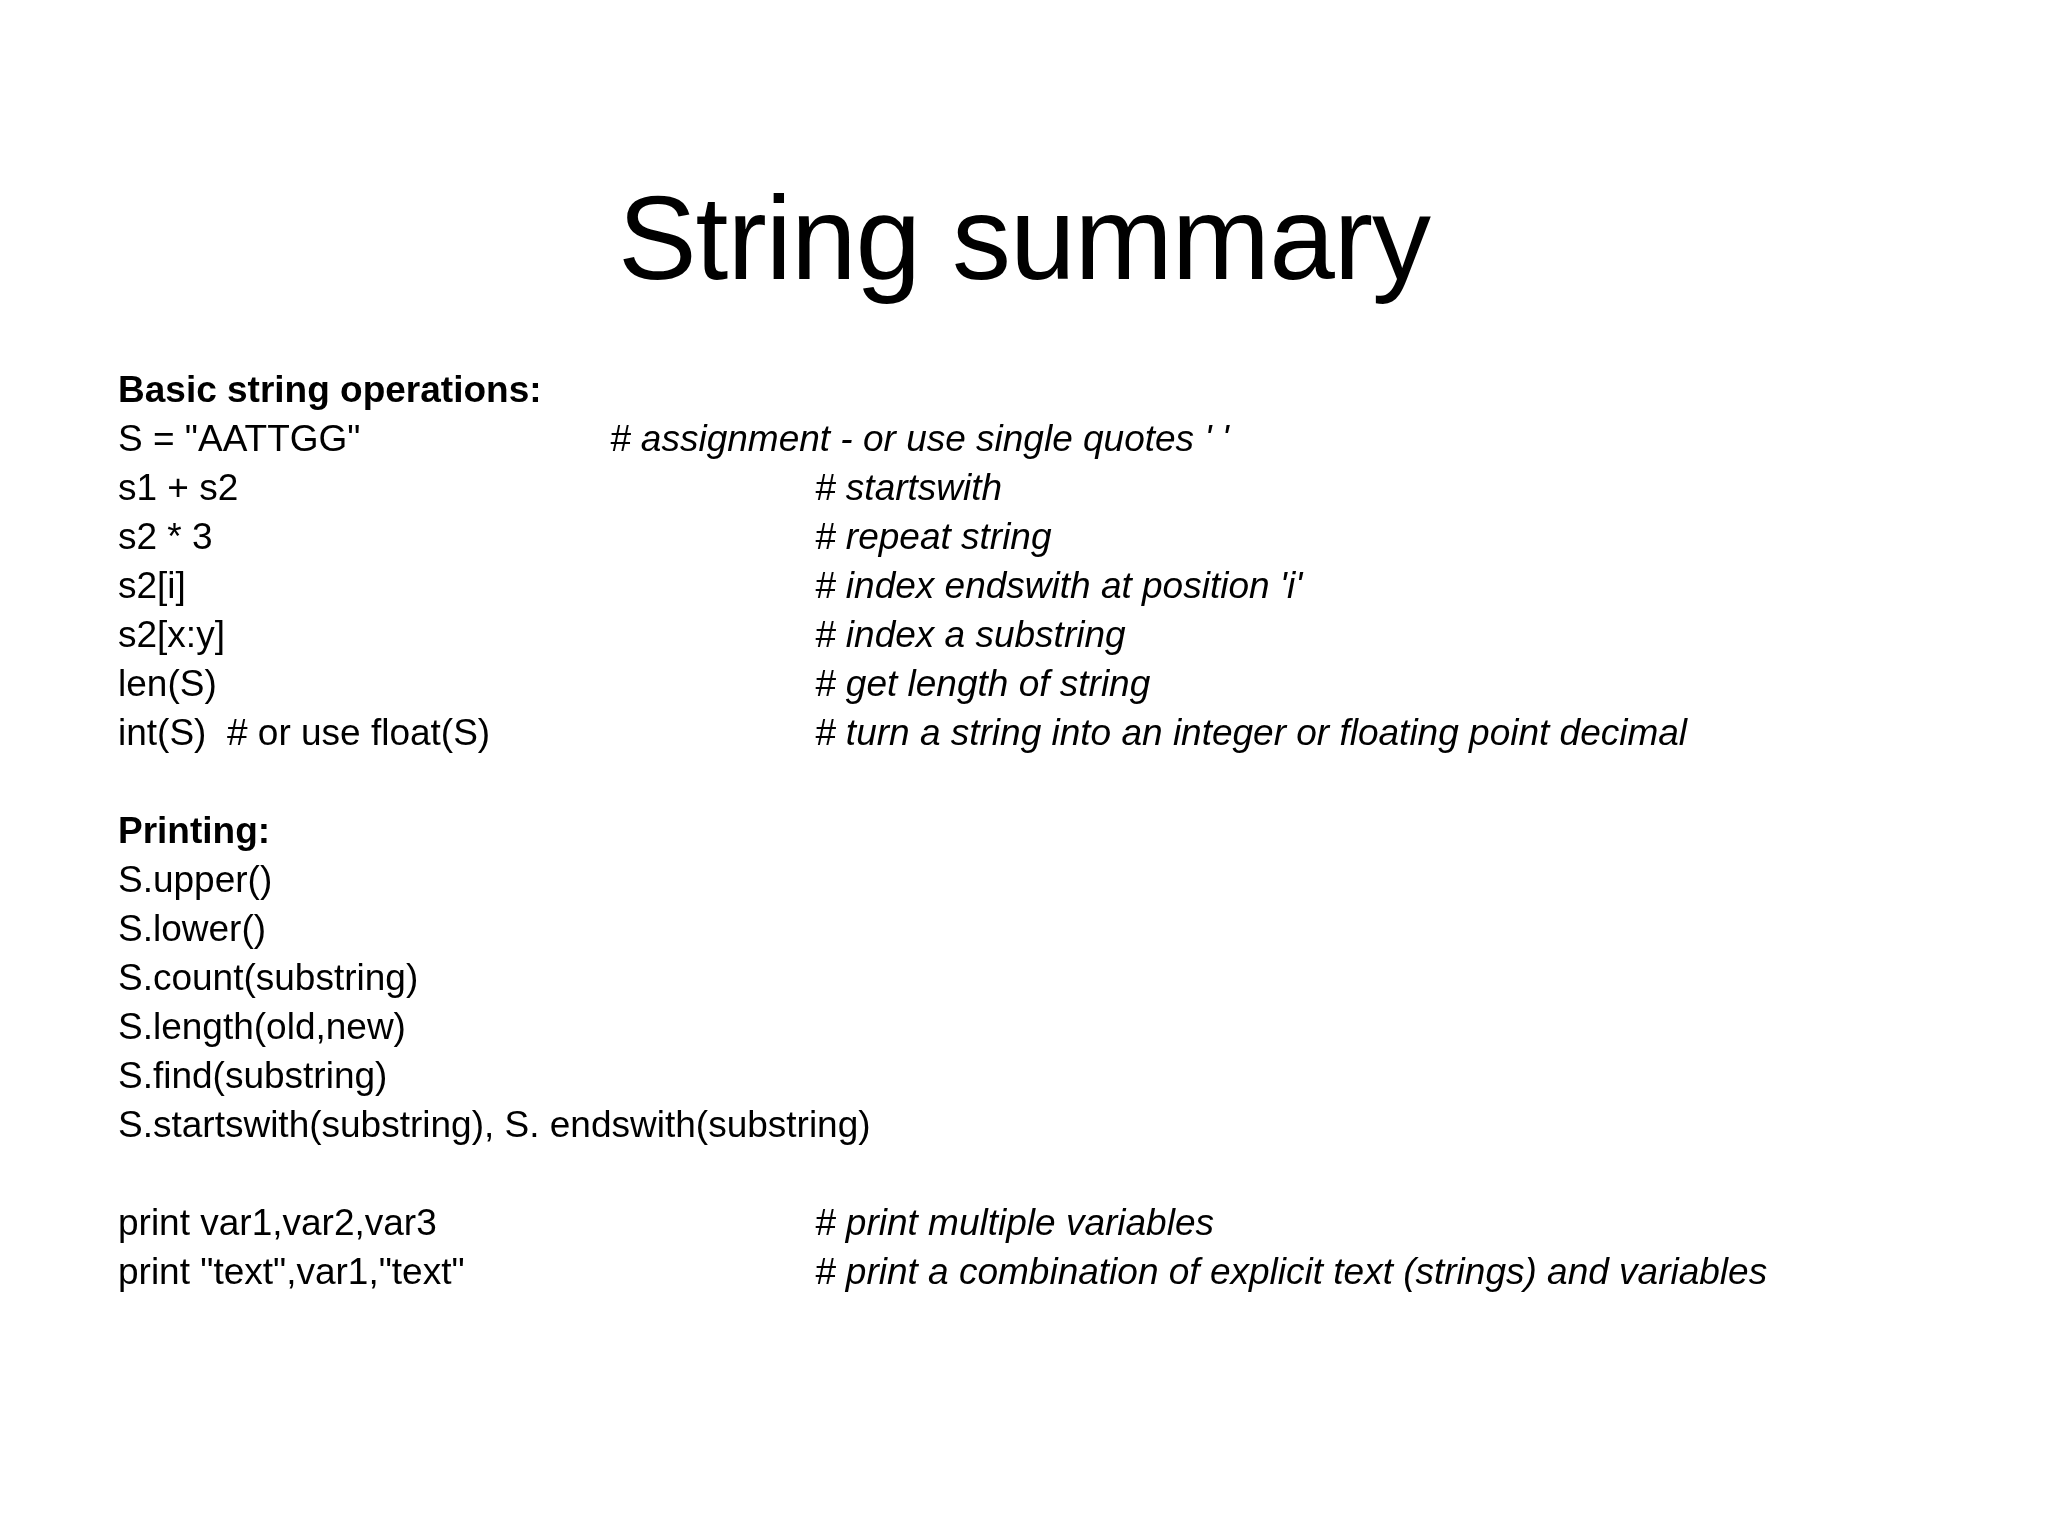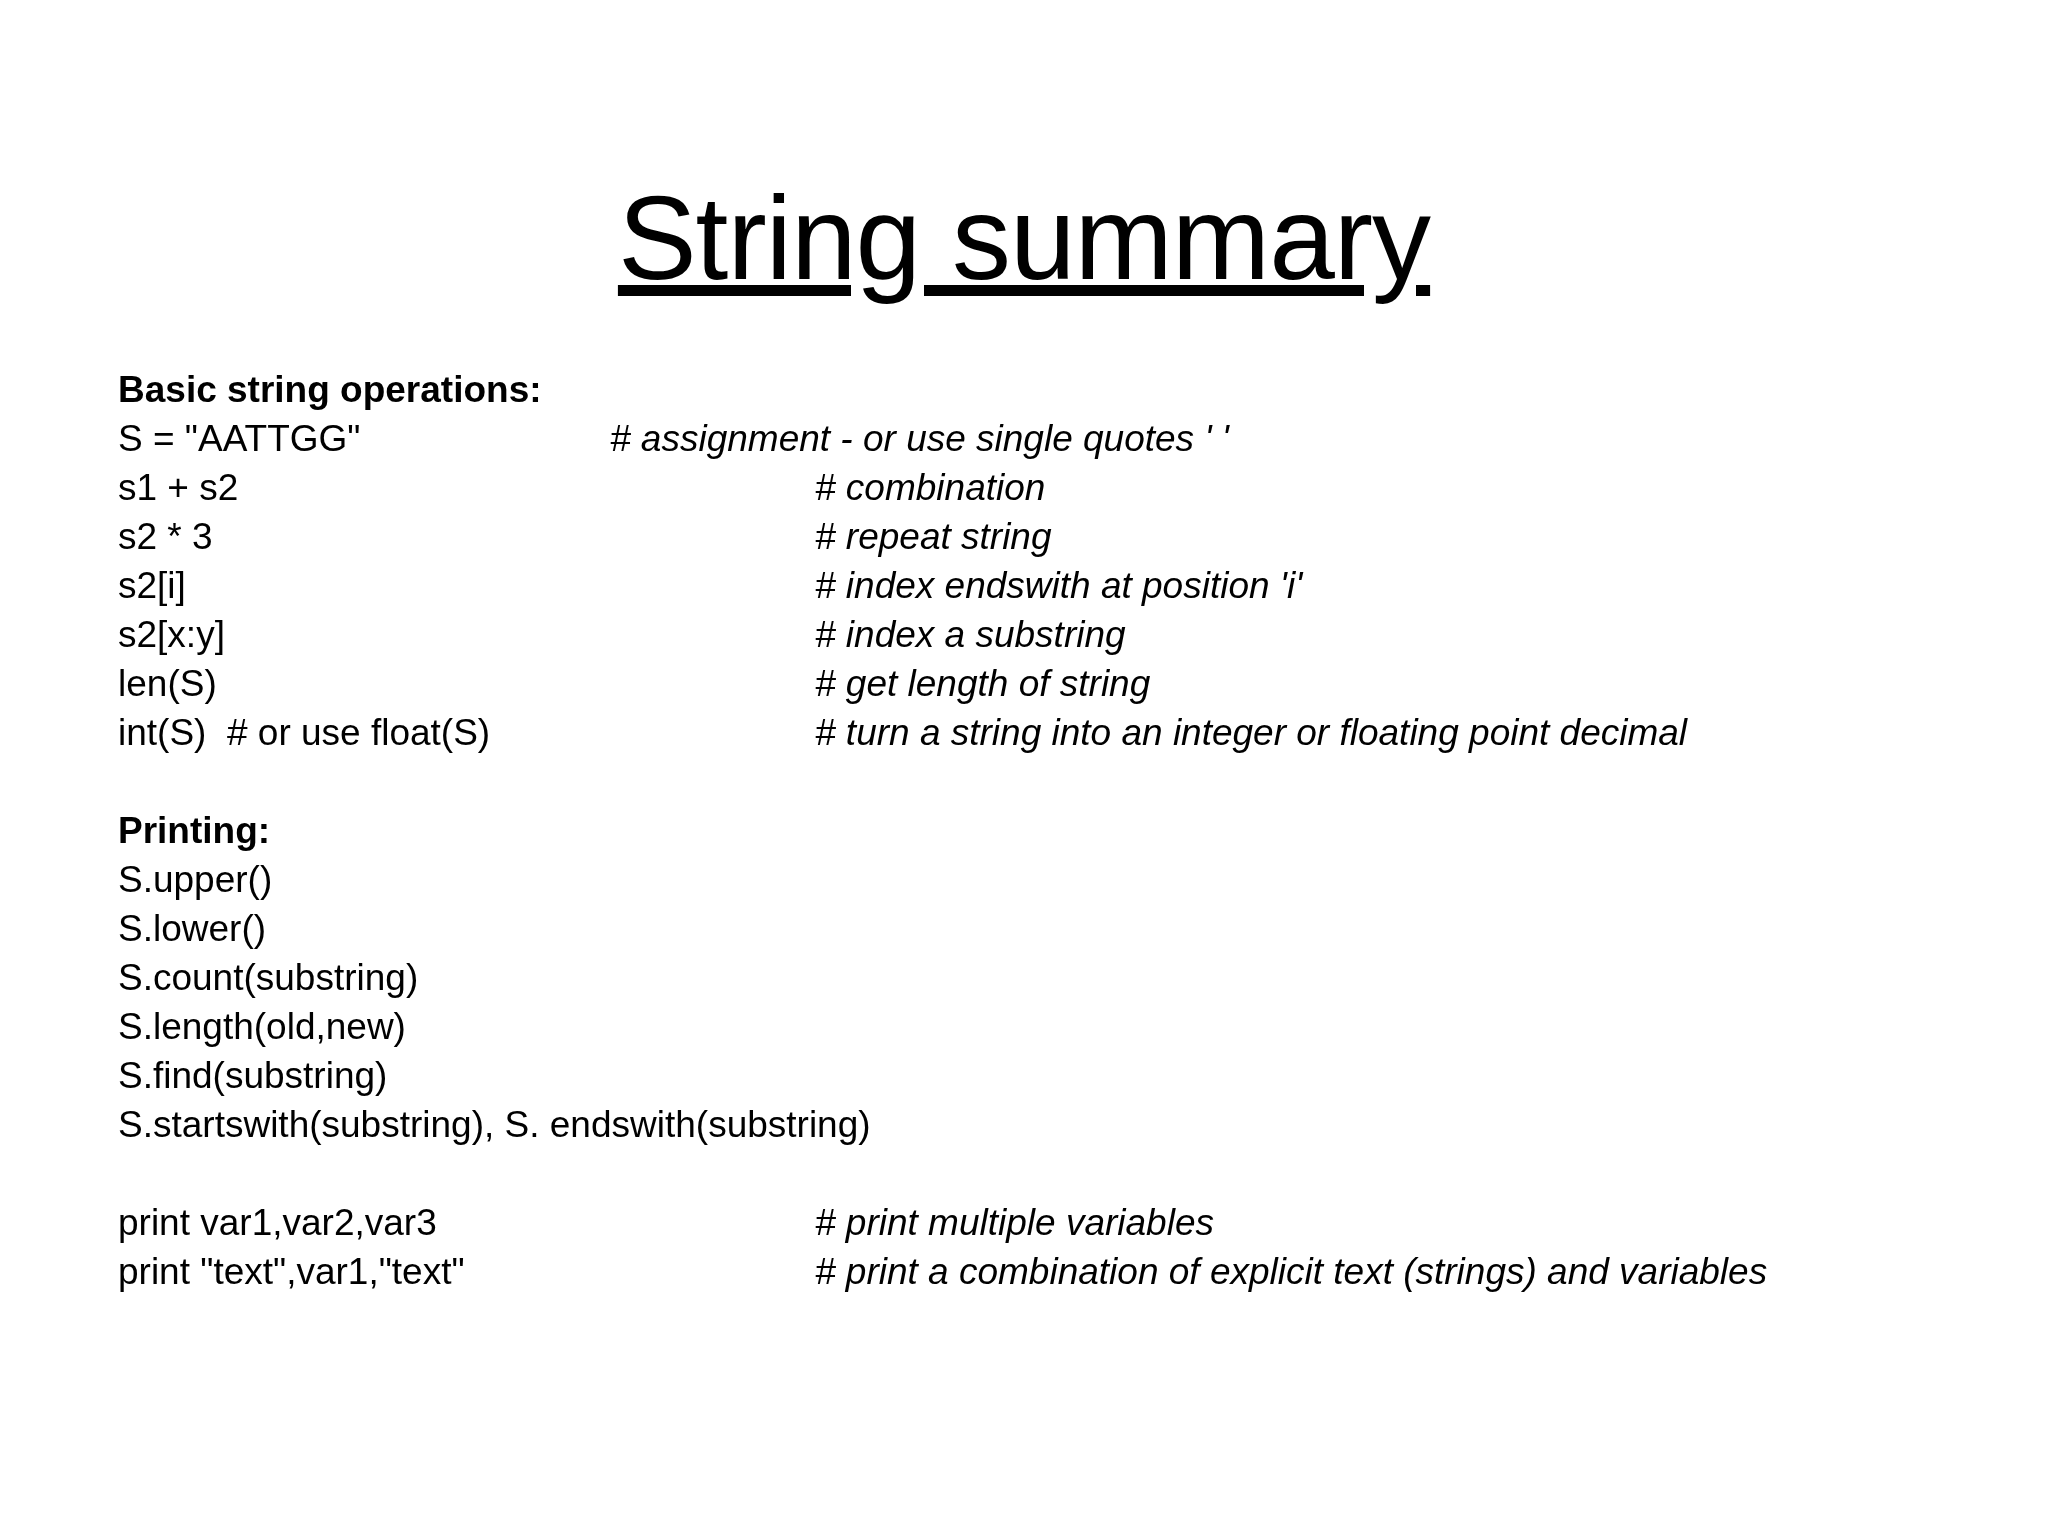"String summary" .slide-title { text-decoration: underline -> none }
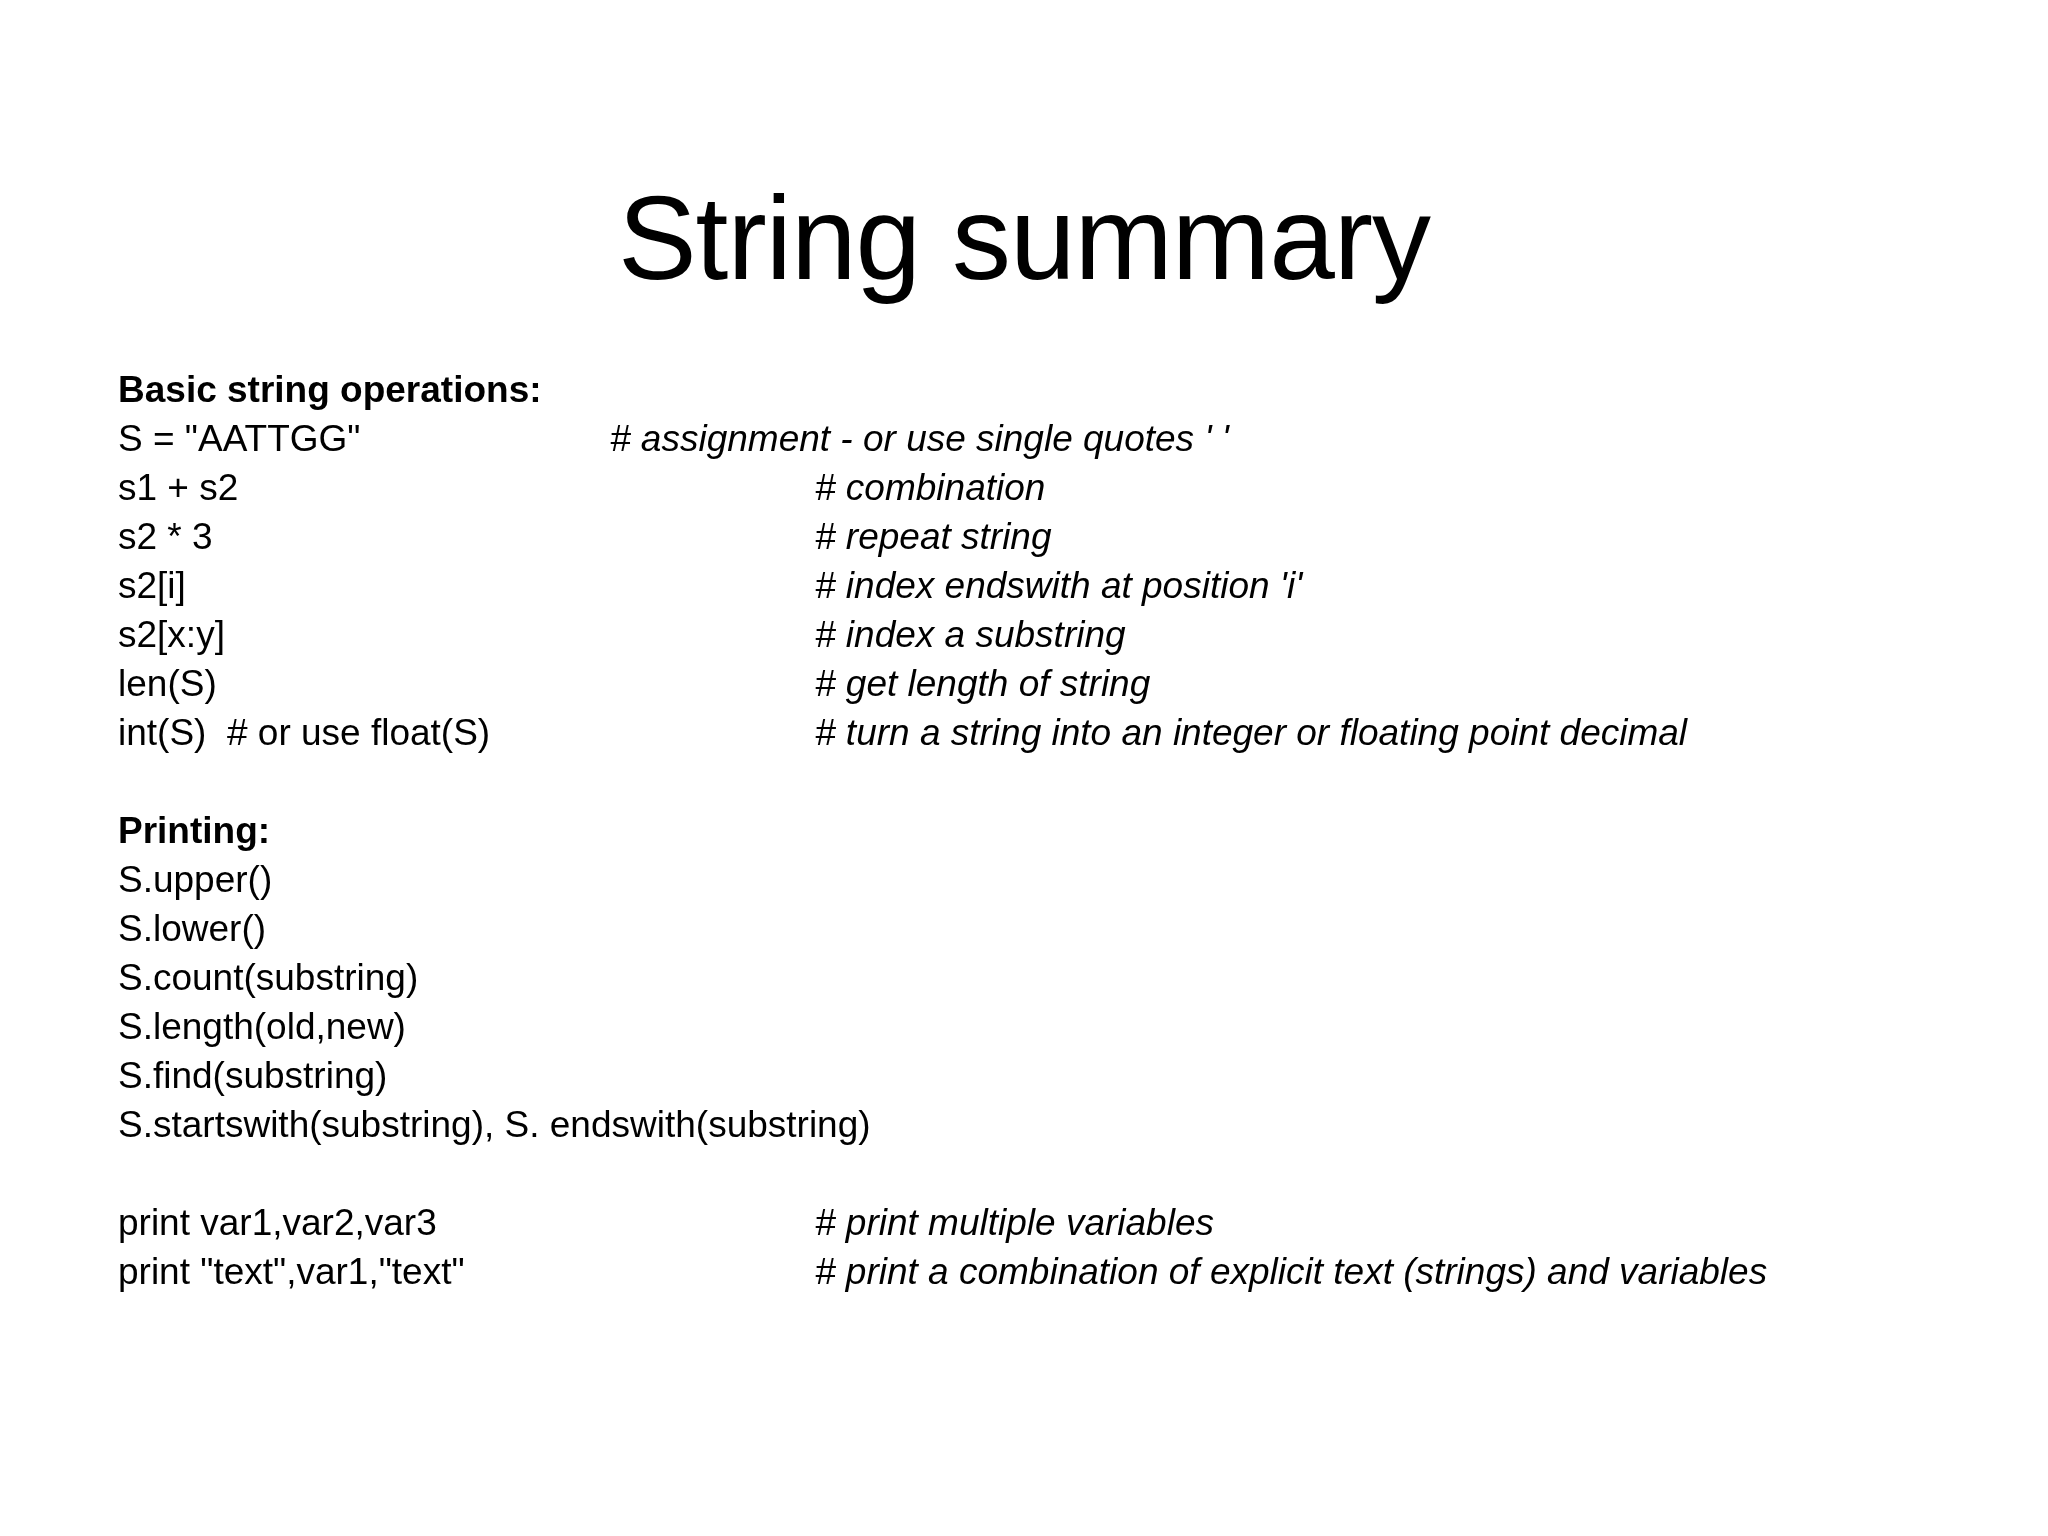"# combination" span.cmt { text: combination -> startswith }
